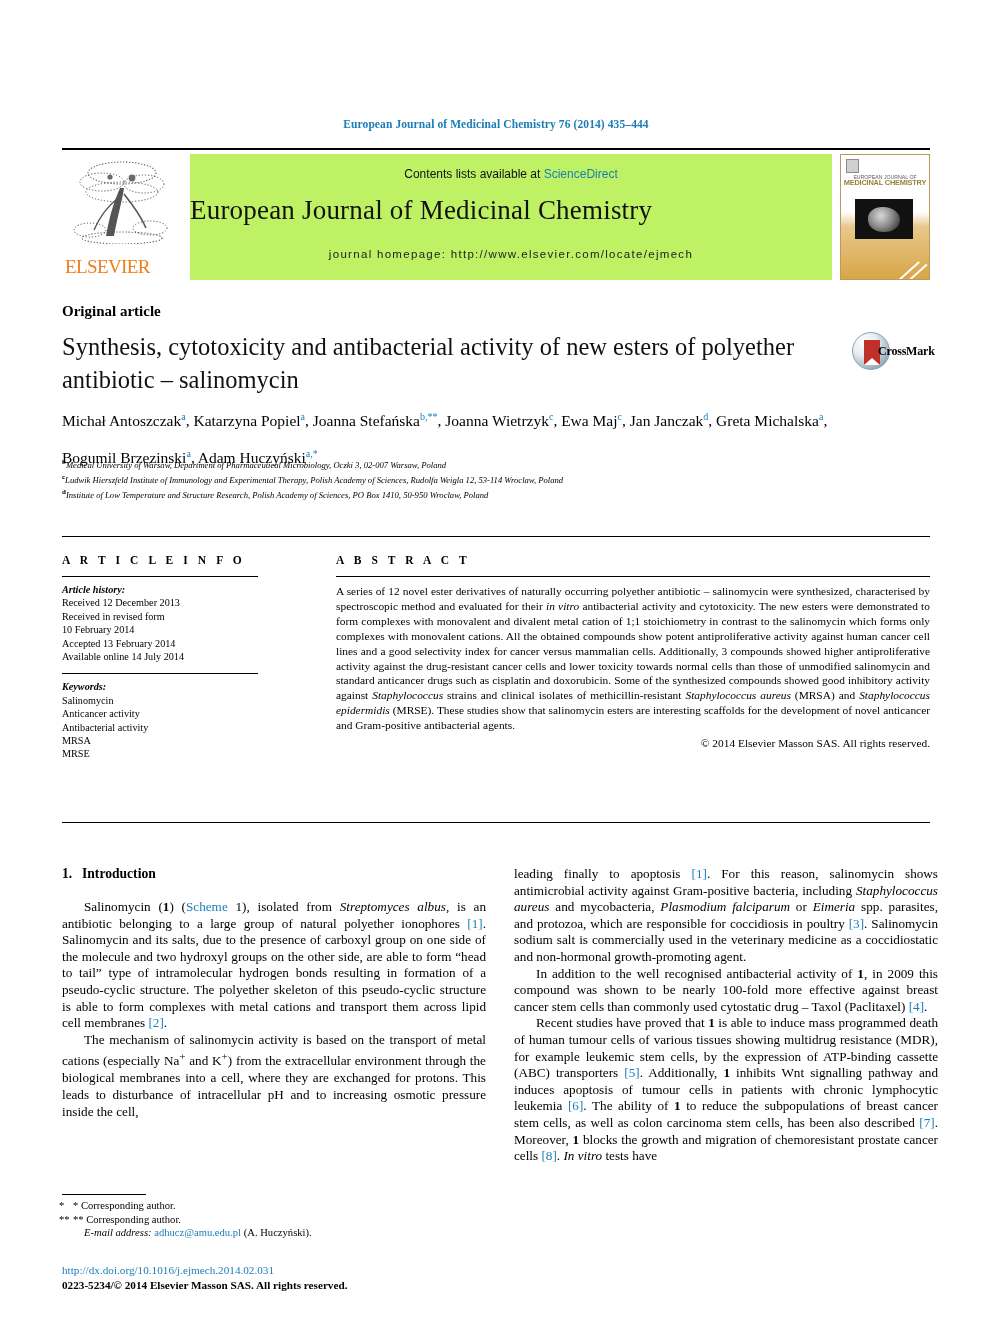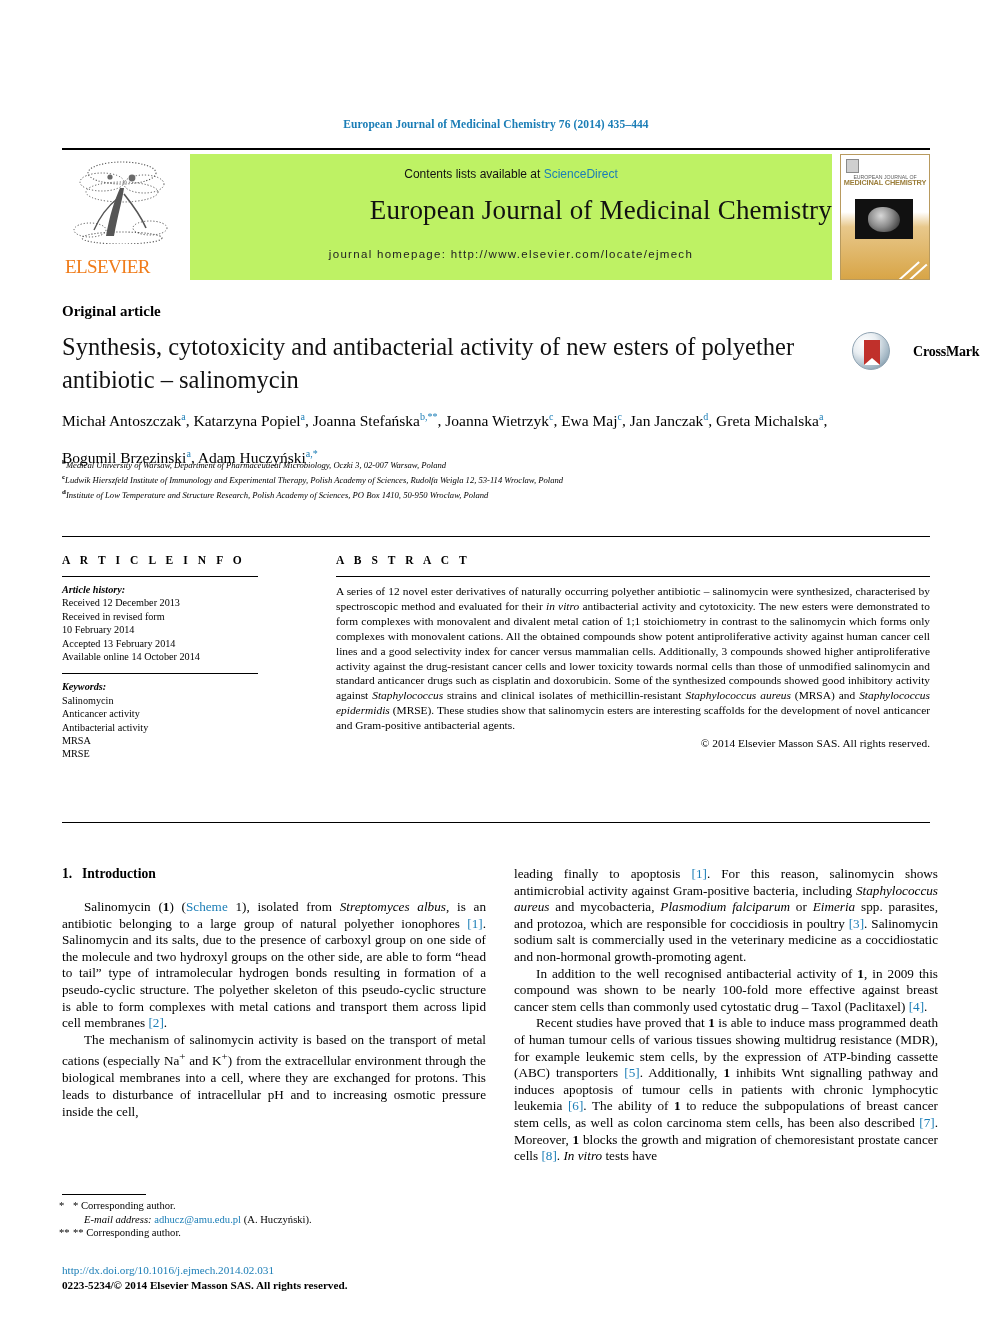"European Journal of Medicinal Chemistry" .journal-title { text-align: right -> left }
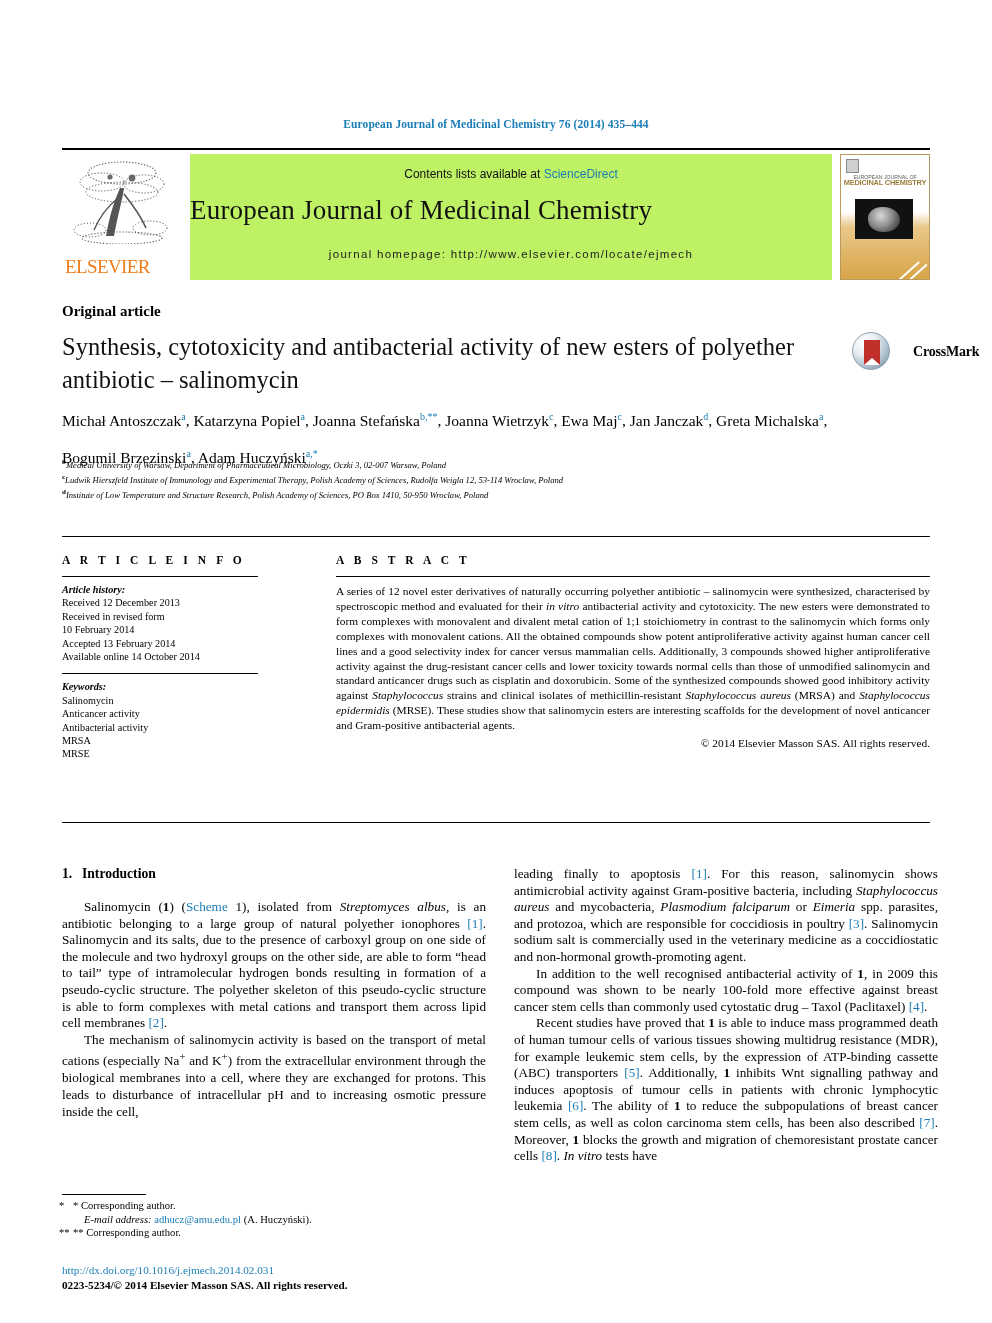"CrossMark" .cm-text { font-size: 14px -> 12px; left: 61px -> 26px }
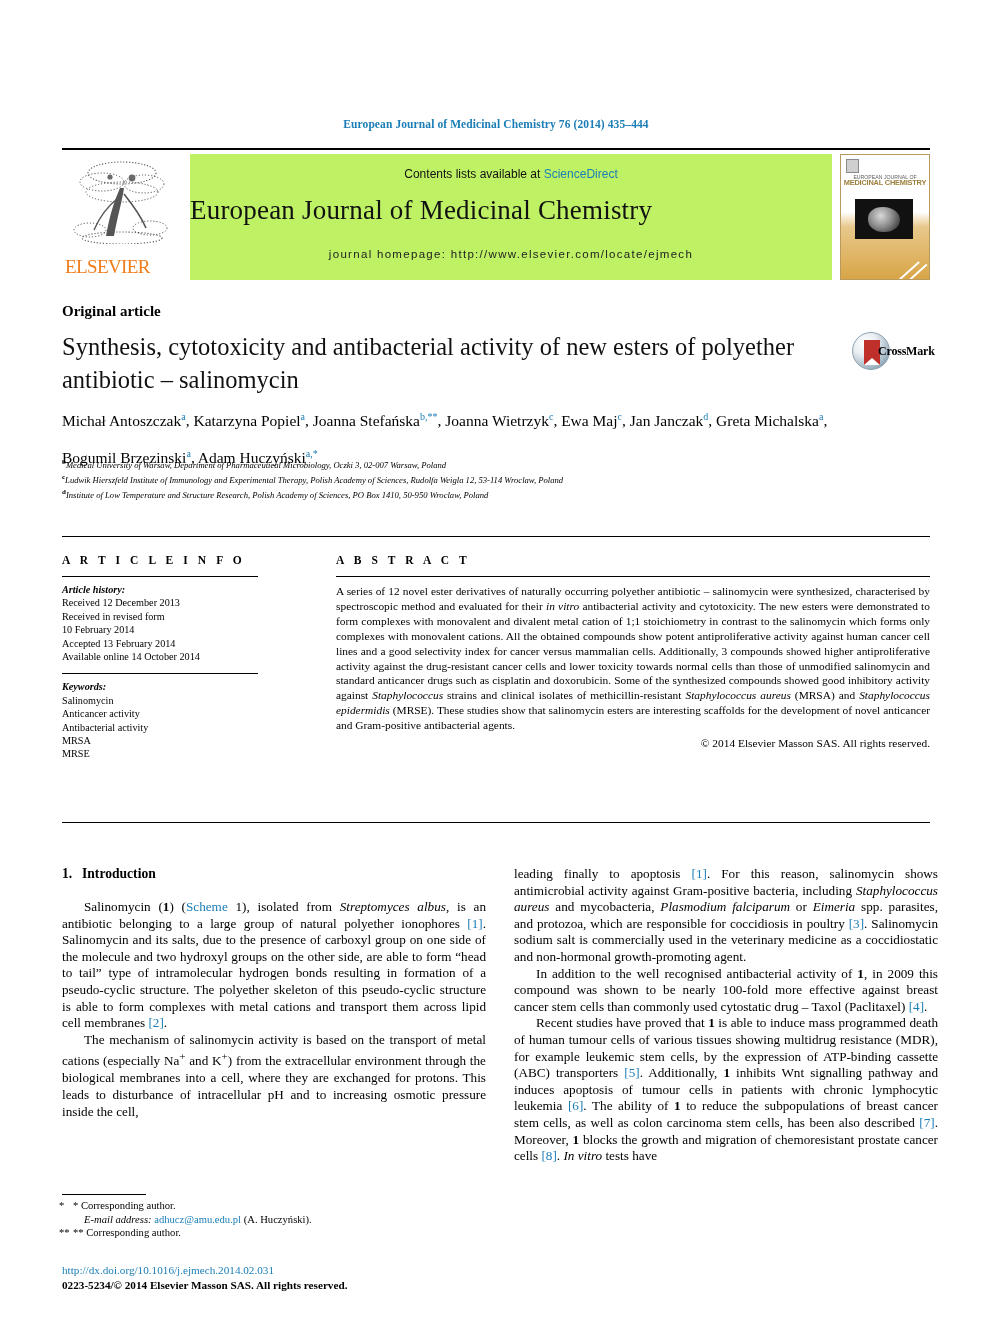"Available online 14 October 2014" div { text: October -> July }
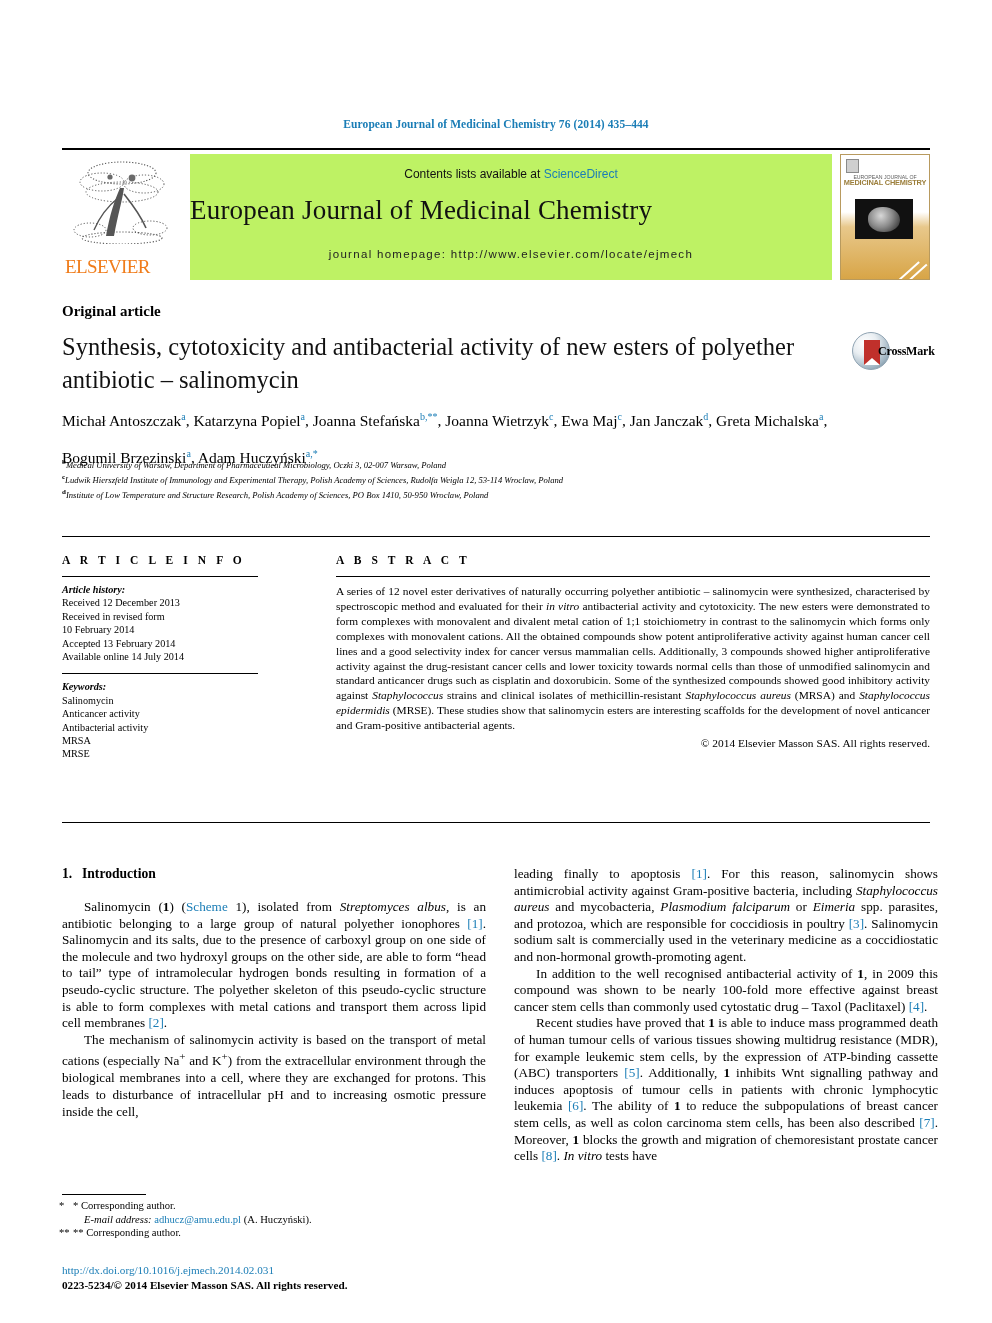"E-mail address: adhucz@amu.edu.pl (A." div.fn { order: before "** ** Corresponding author." -> after "** ** Corresponding author." }
